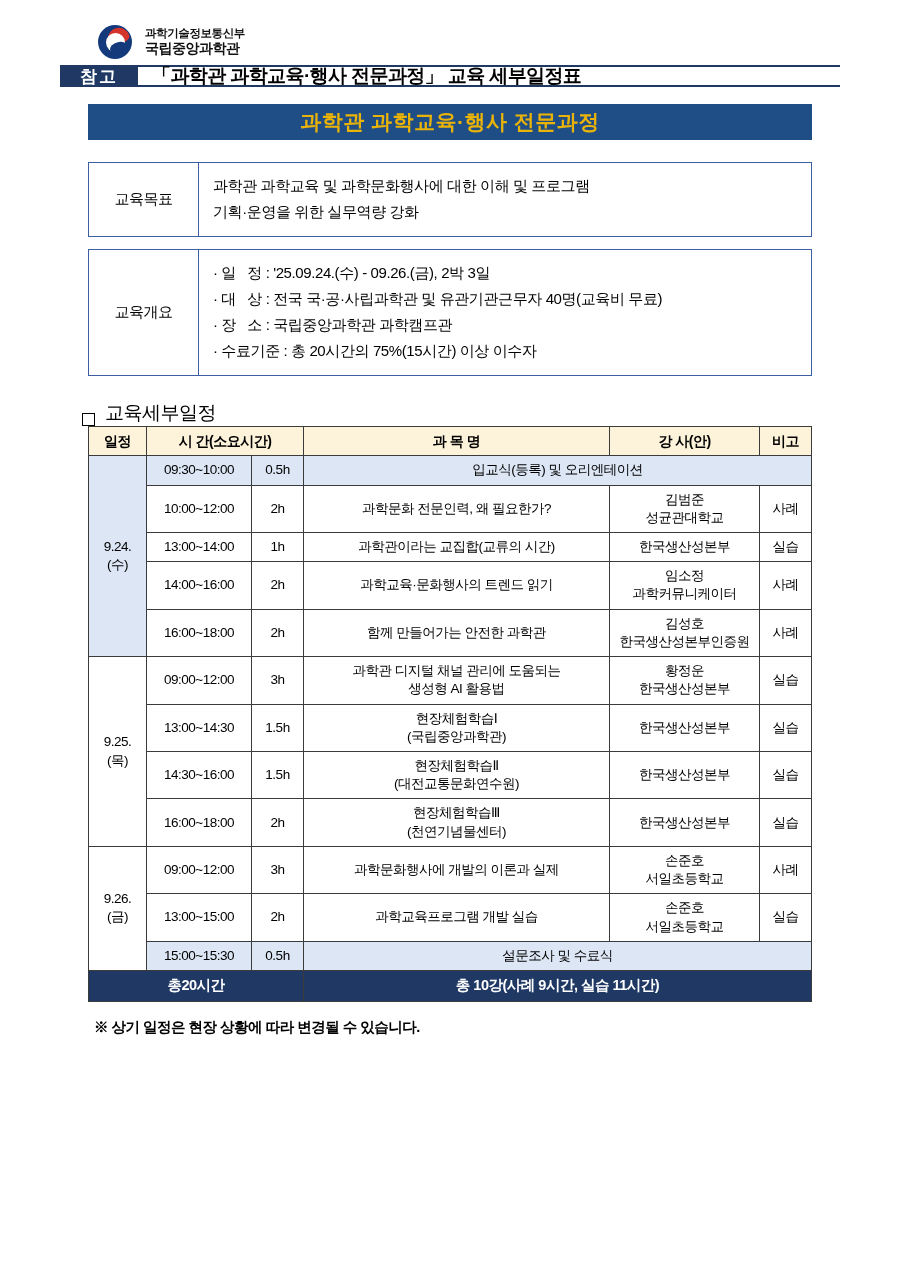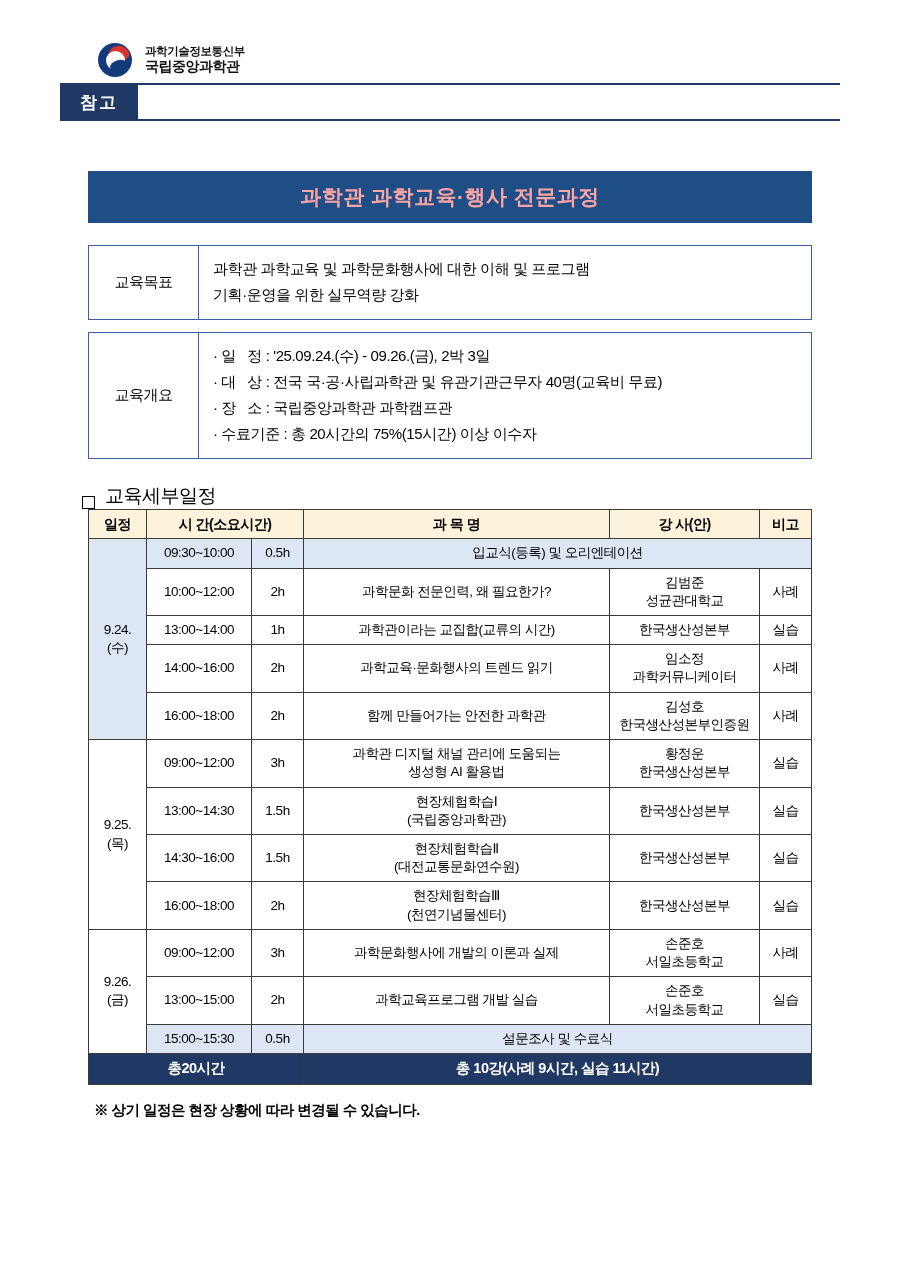"과학기술정보통신부" .page { padding: 41px 60px 0 60px -> 23px 60px 0 60px }
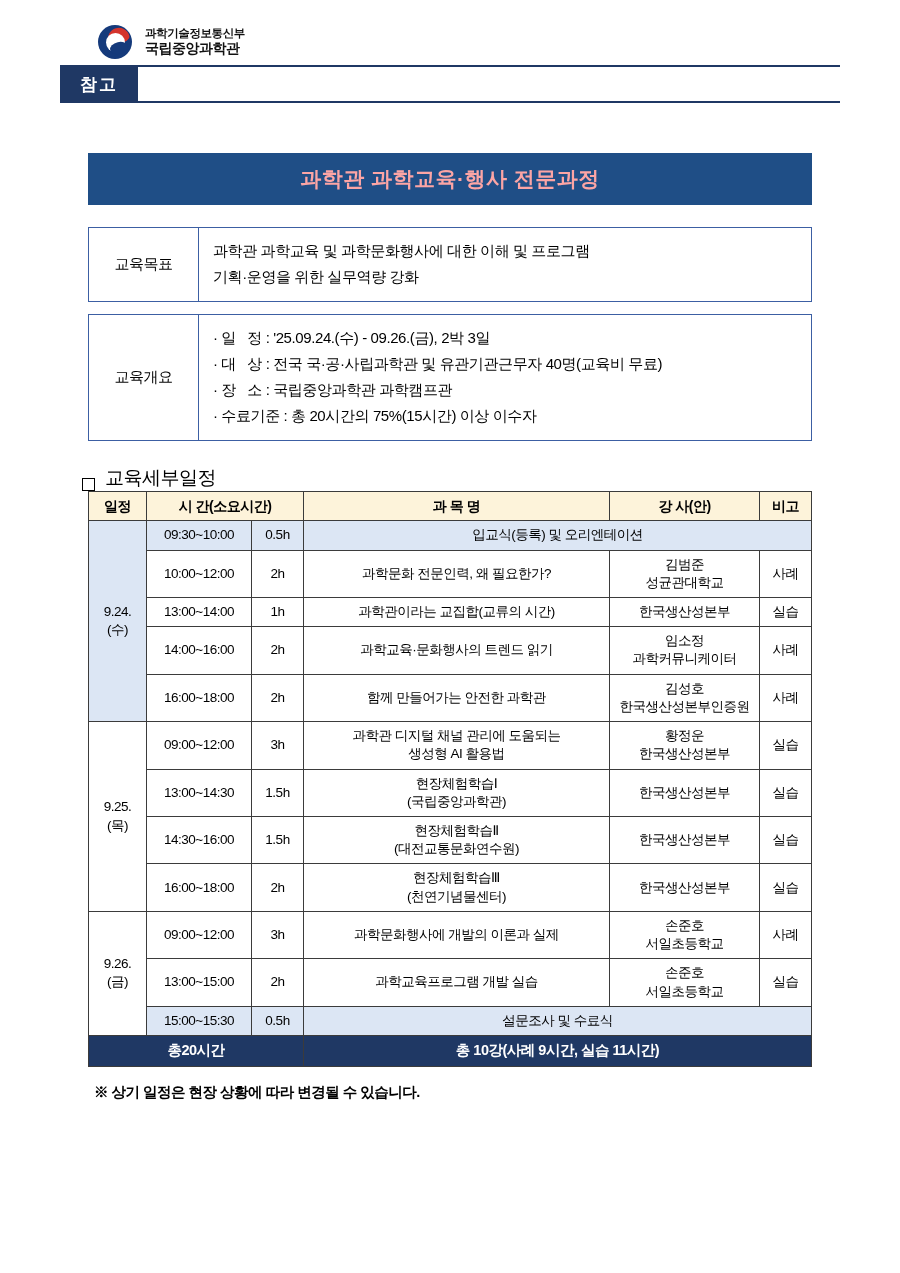"참고" .ref-row { height: 38px -> 22px; margin-bottom: 50px -> 17px }
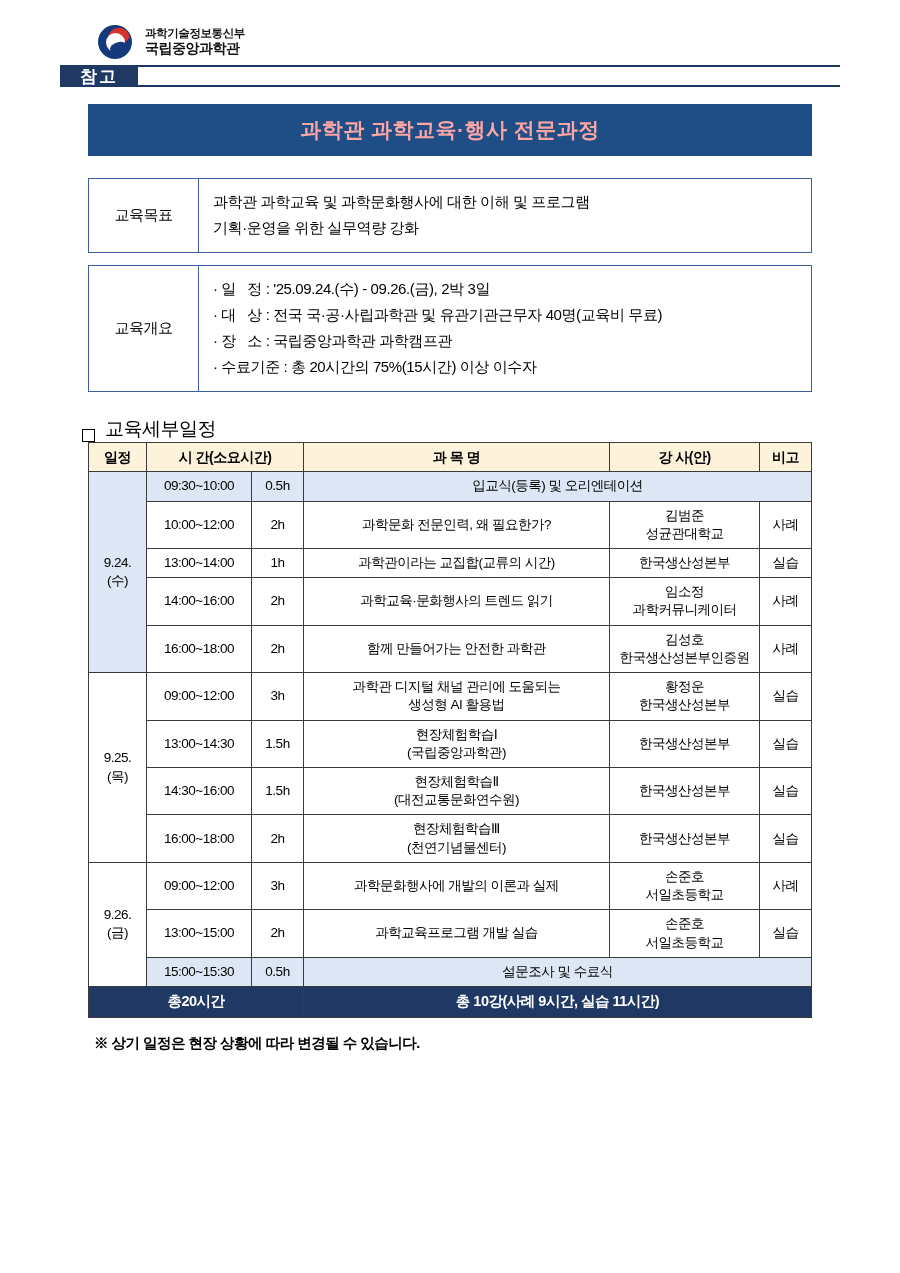"「과학관 과학교육·행사 전문과정」 교육 세부일정표" div.ref-title { html: none -> <div>「과학관 과학교육·행사 전문과정」 교육 세부일정표</div> }
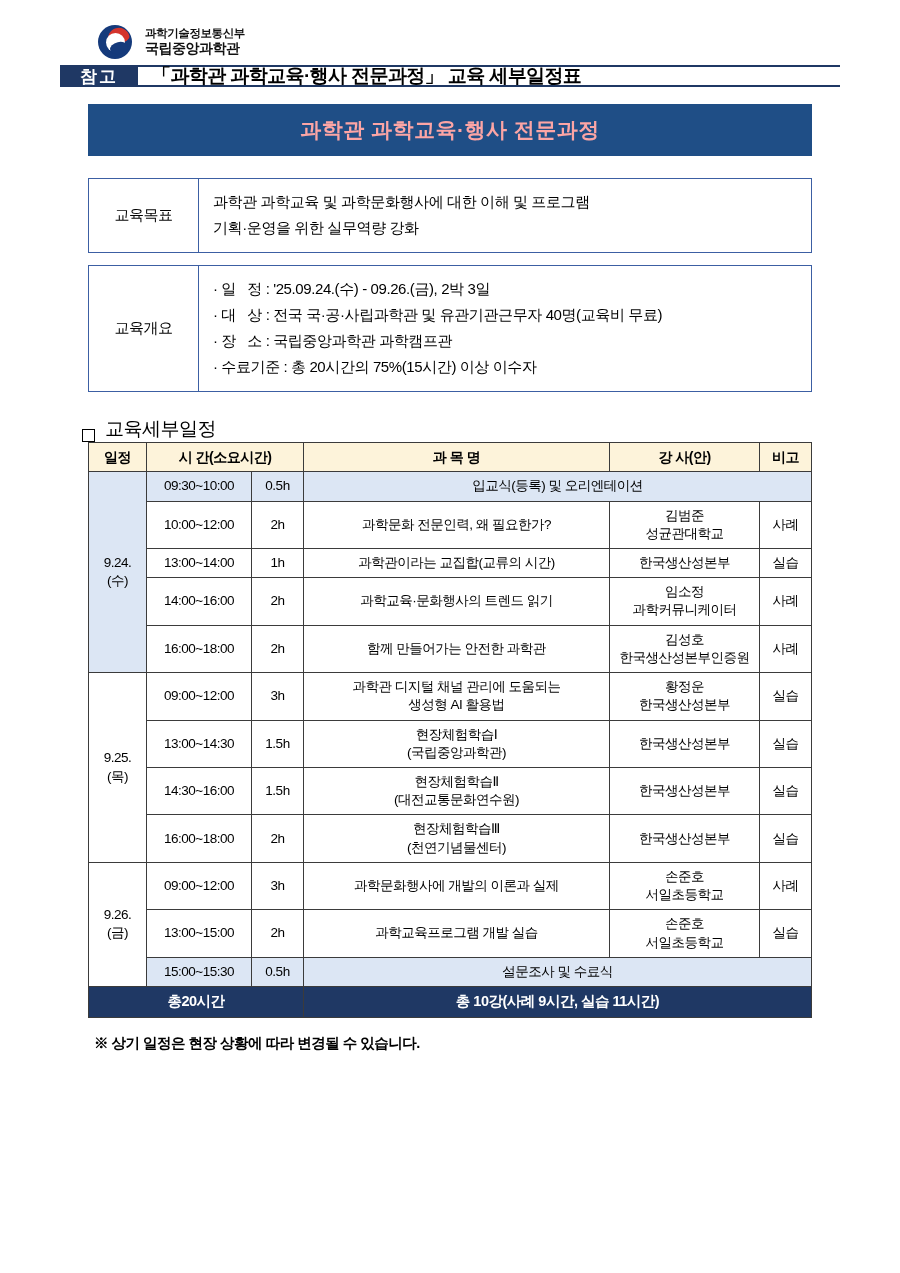"과학관 과학교육·행사 전문과정" .banner { color: #fca5a5 -> #eab308; height: 52px -> 36px }
